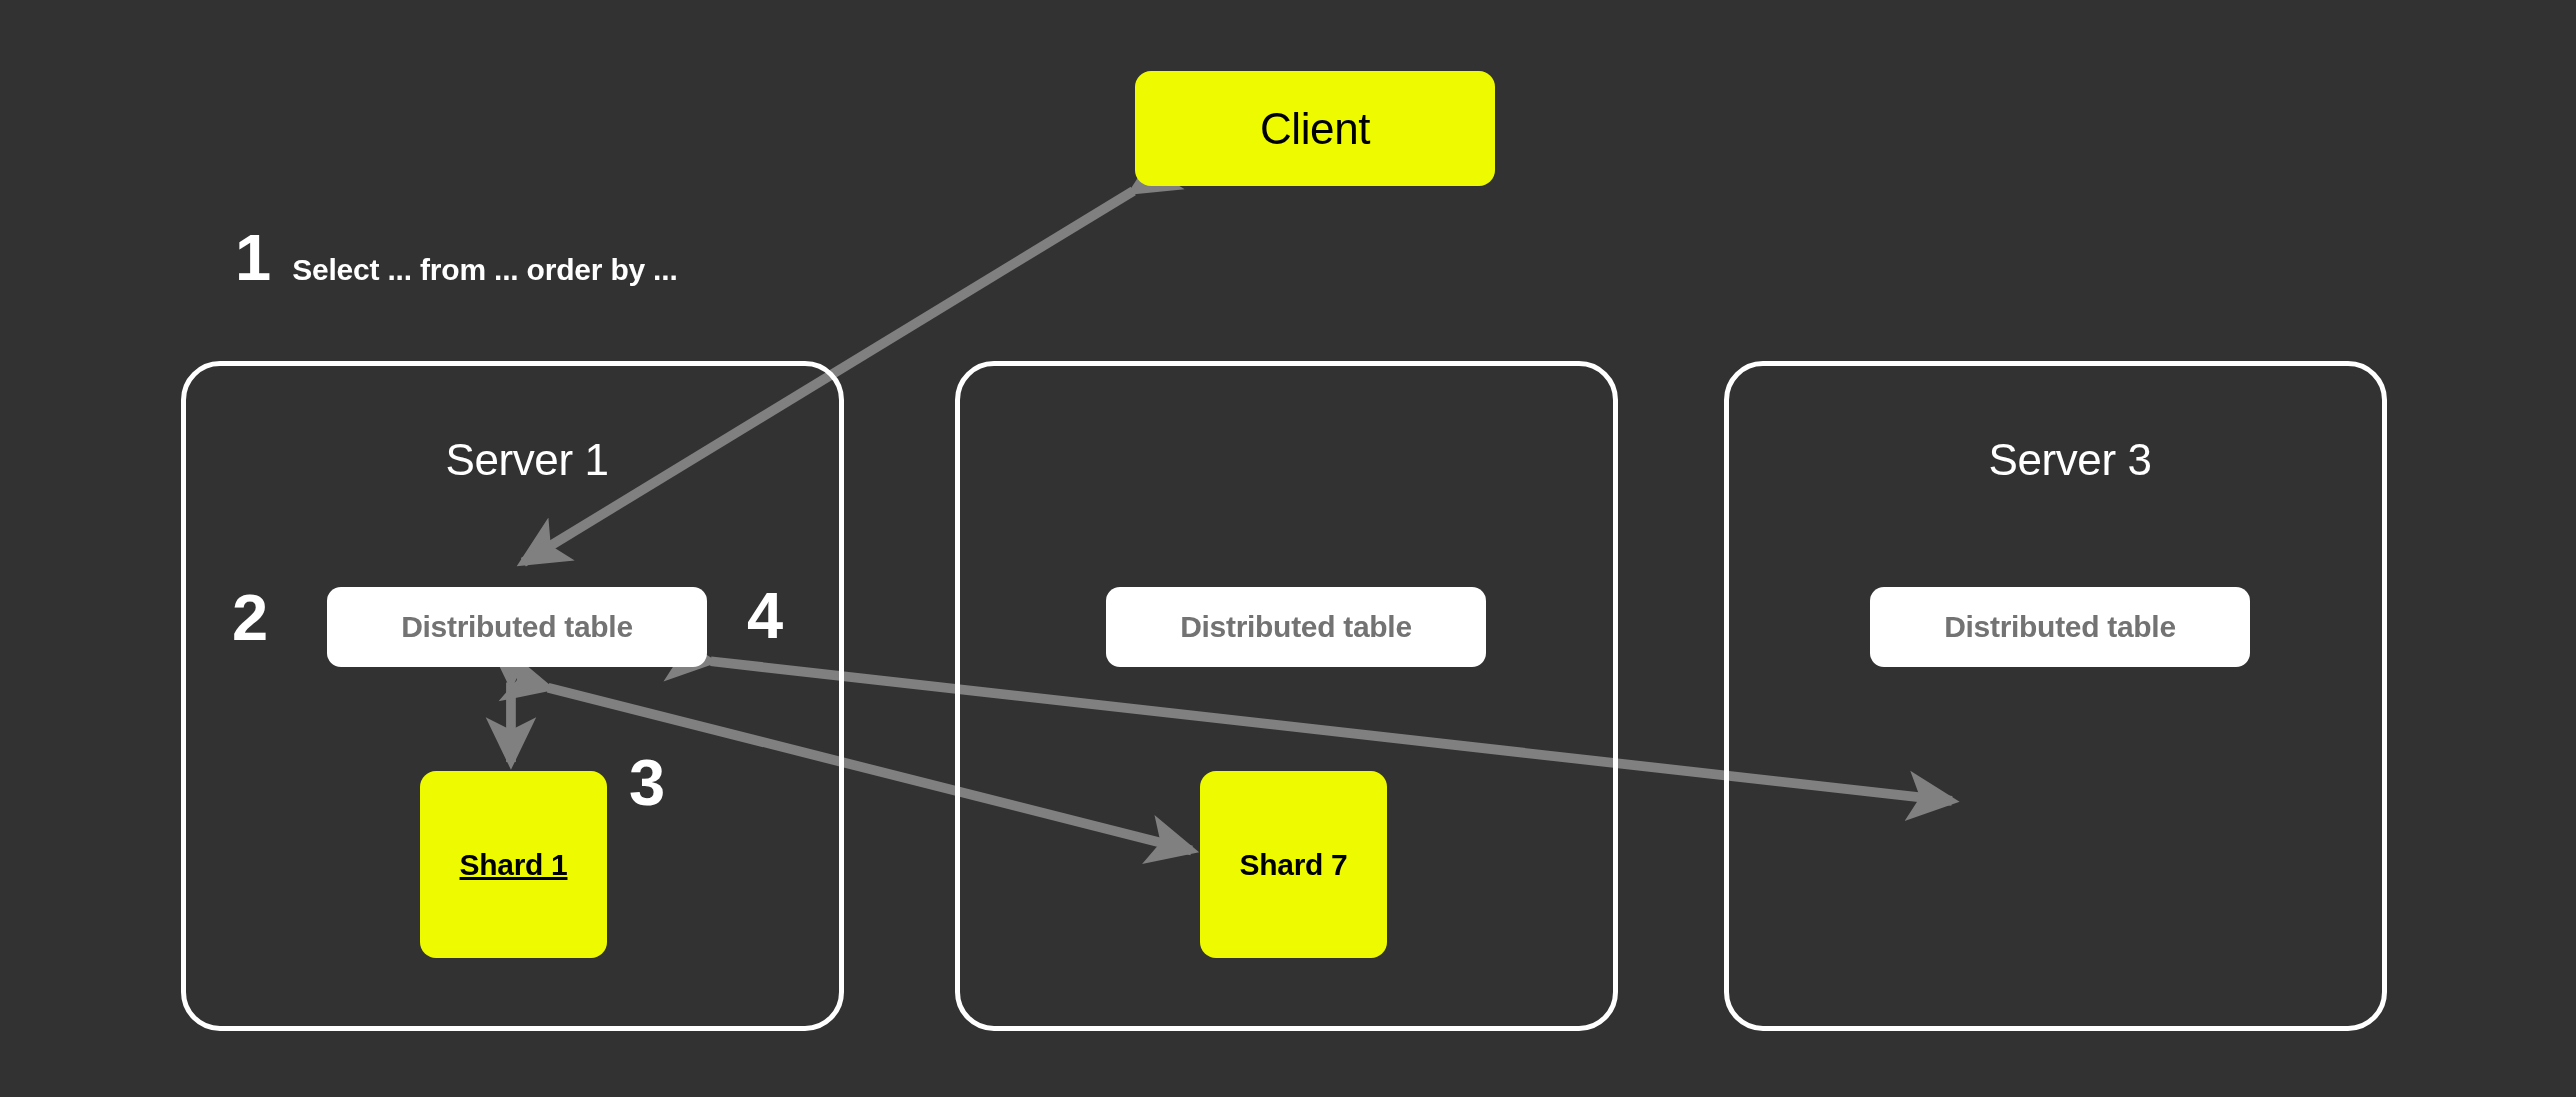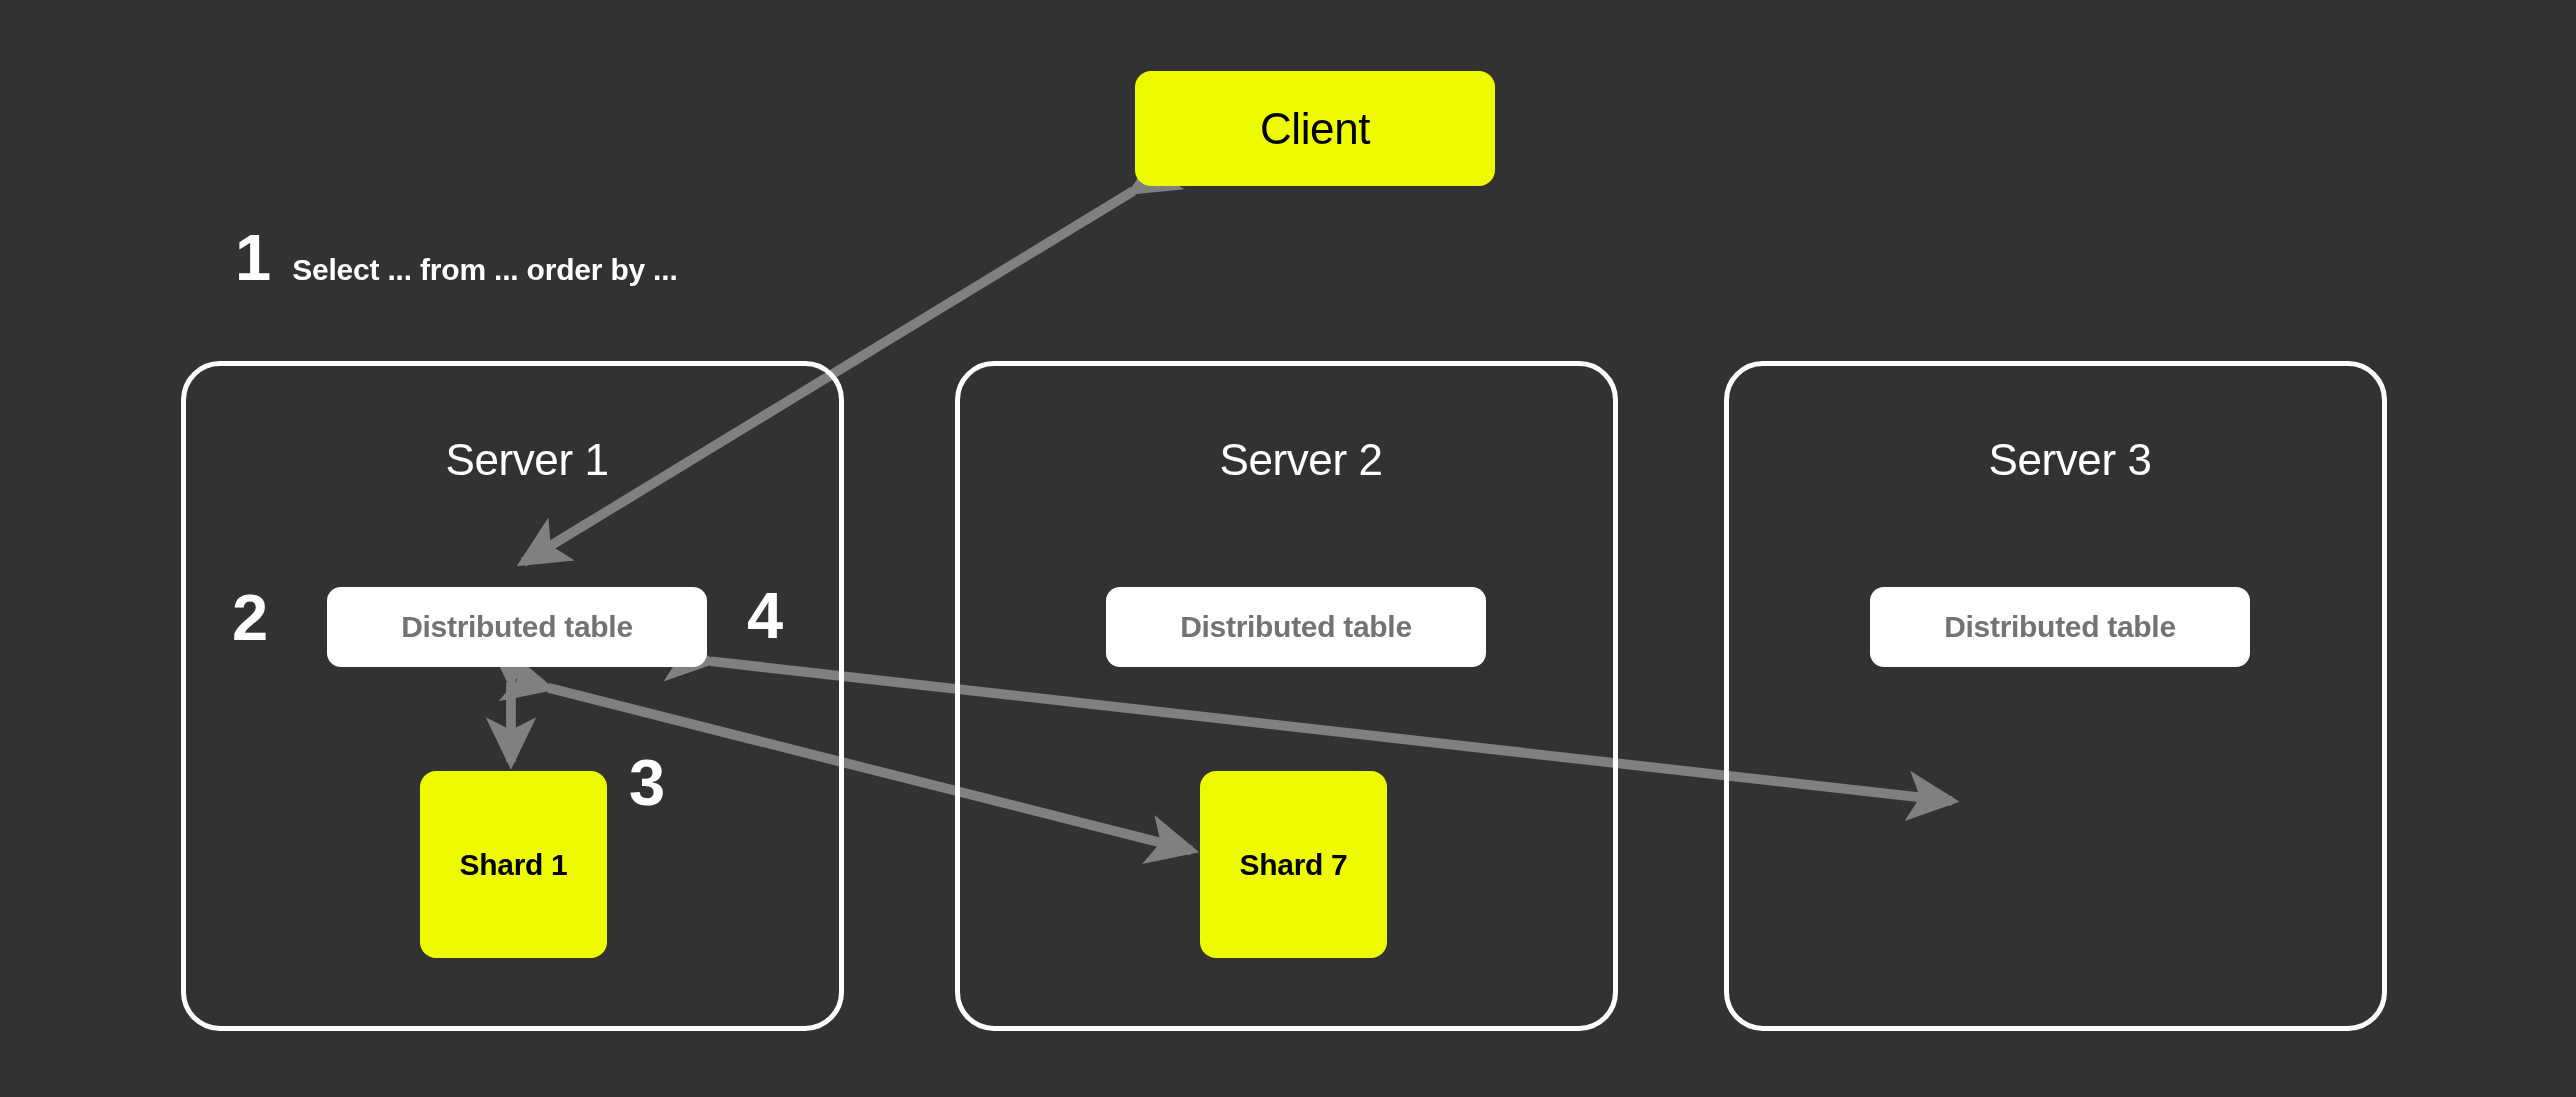"Server 2" div.server-title { html: <div>Server 2</div> -> none }
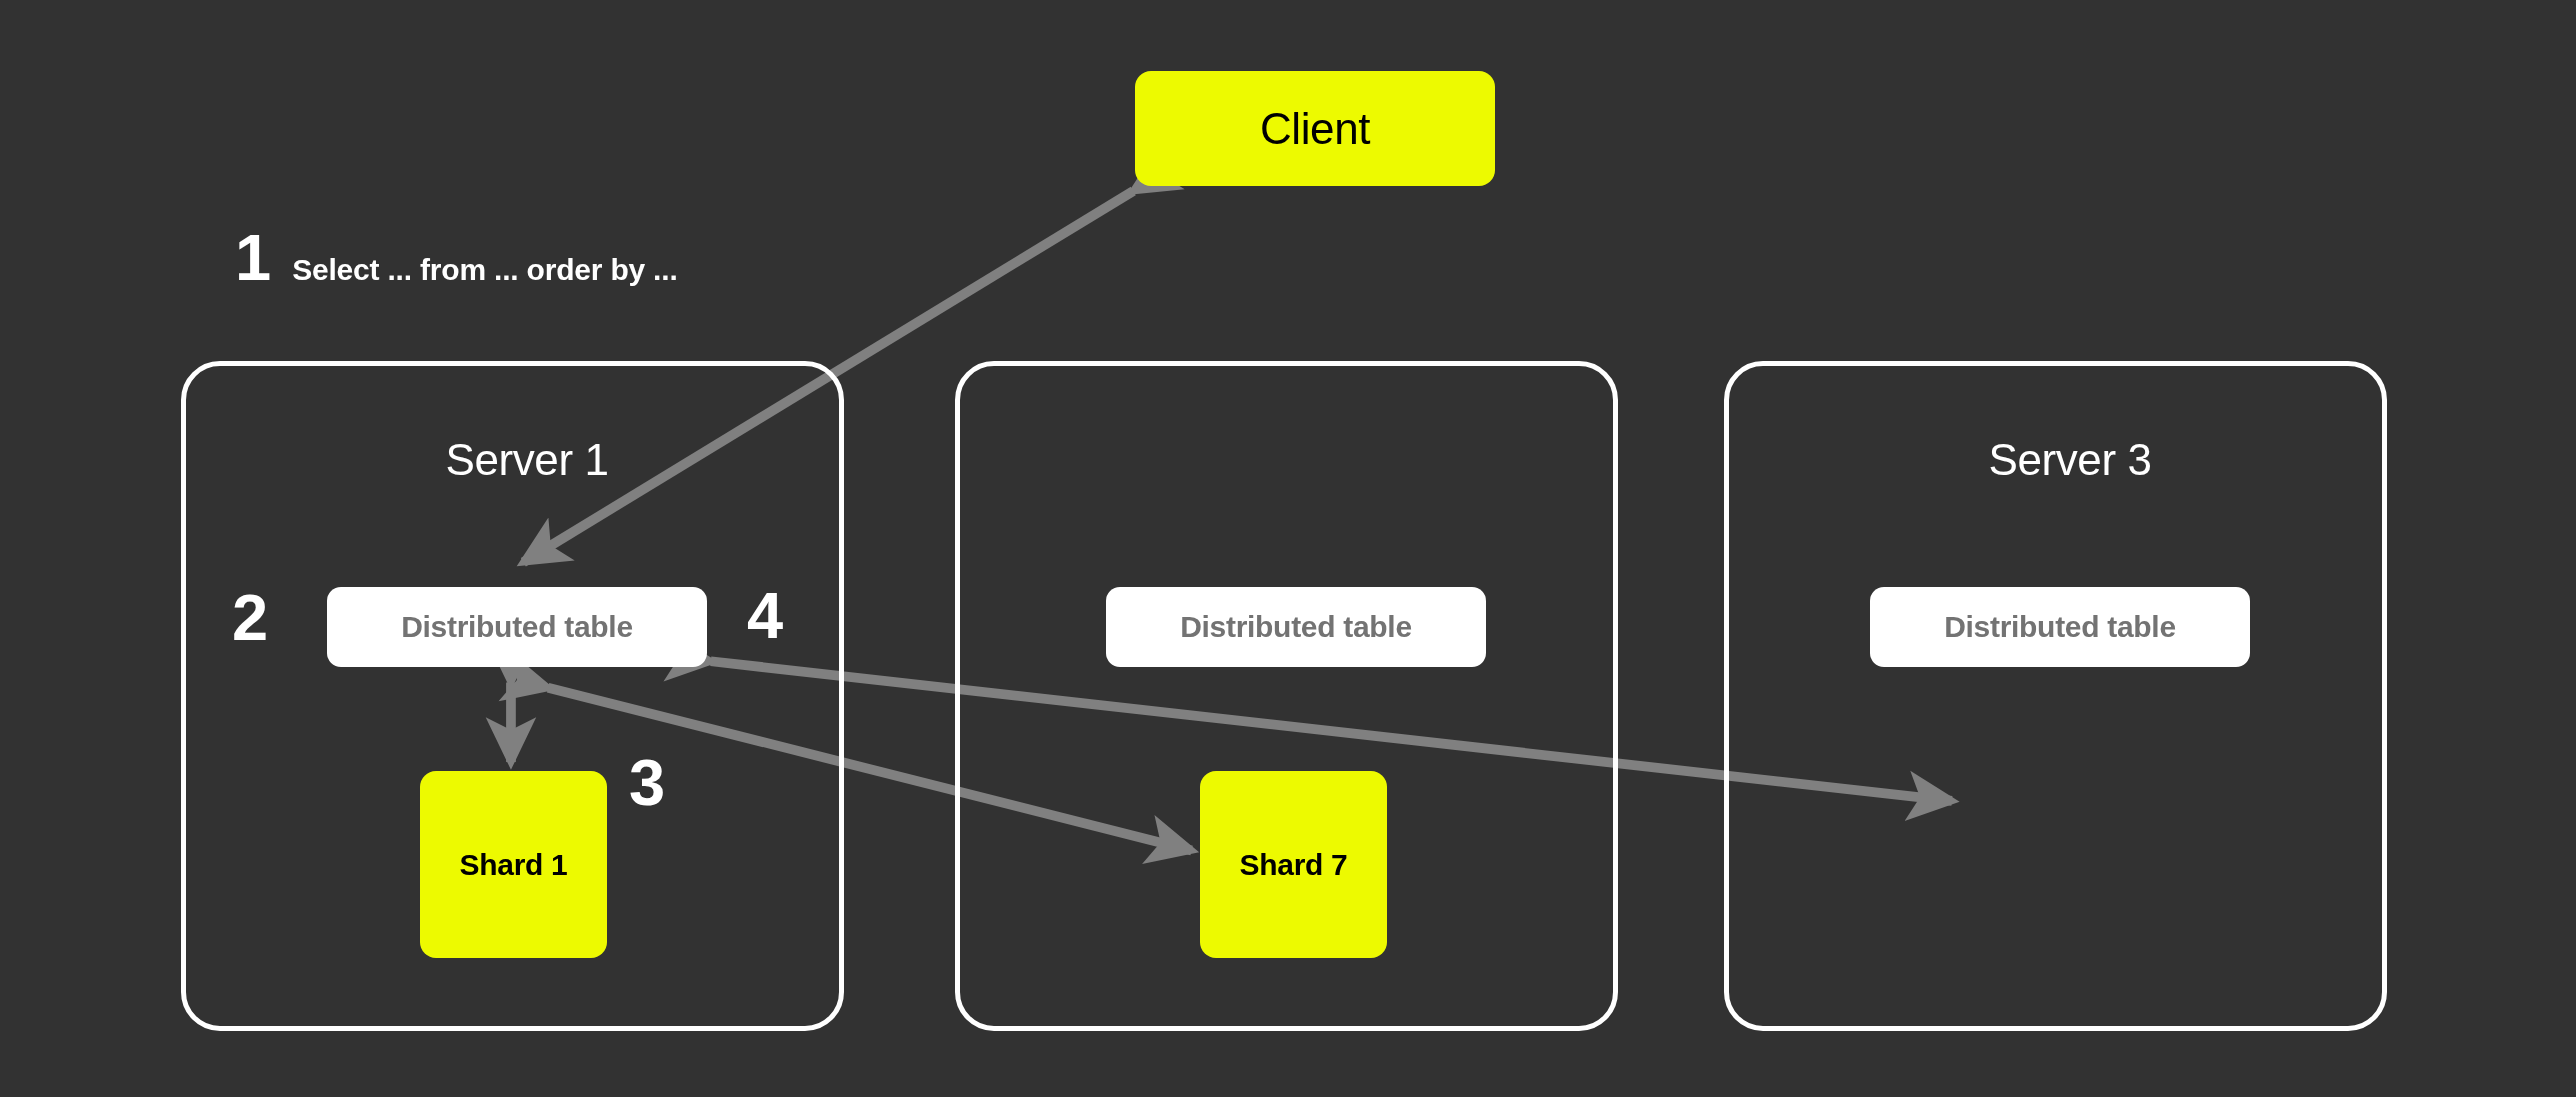"Shard 1" #shard-1 { text-decoration: none -> underline }
